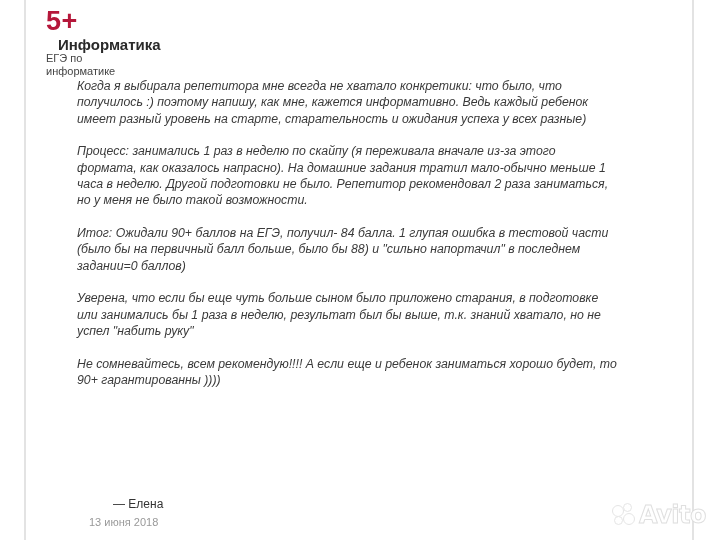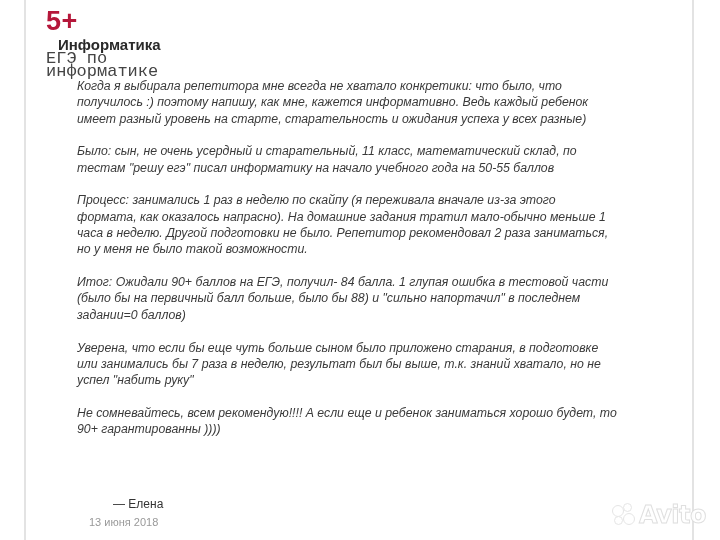"ЕГЭ по информатике" .course { font-family: Liberation Mono, monospace -> none; font-size: 17px -> 11px }
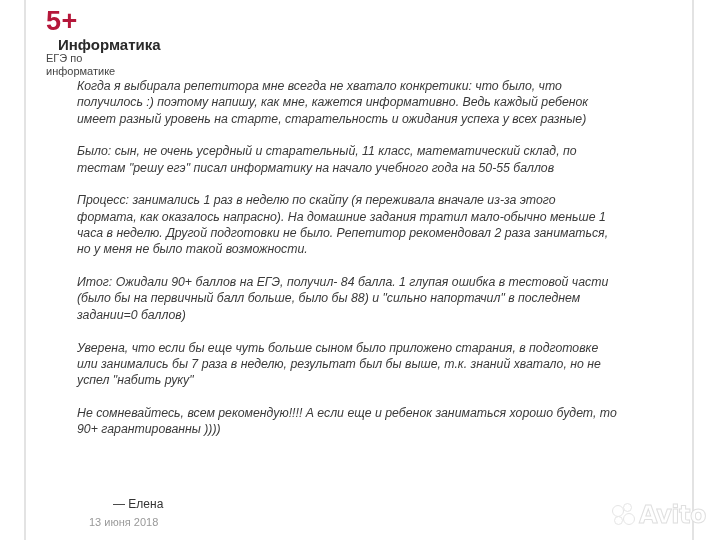"Было: сын, не очень усердный" p { html: <p>Было: сын, не очень усердный и старательный, 11 класс, математический склад, по тестам "решу егэ" писал информатику на начало учебного года на 50-55 баллов</p> -> none }
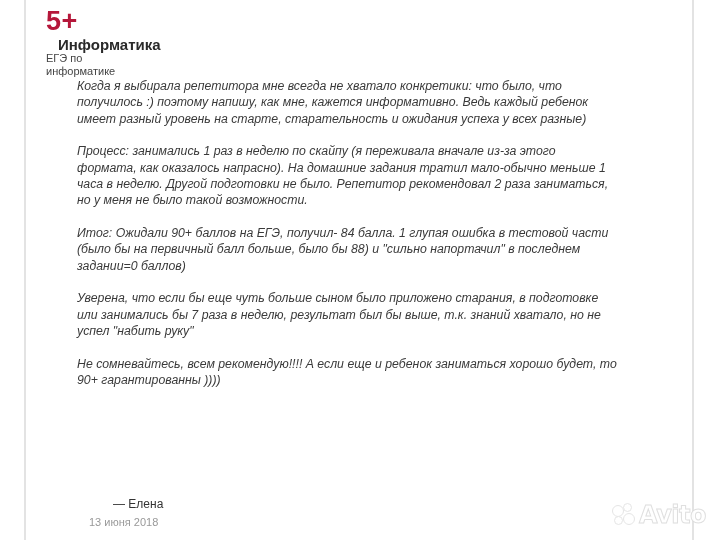"Уверена, что если бы еще" p { text: 7 -> 1 }
